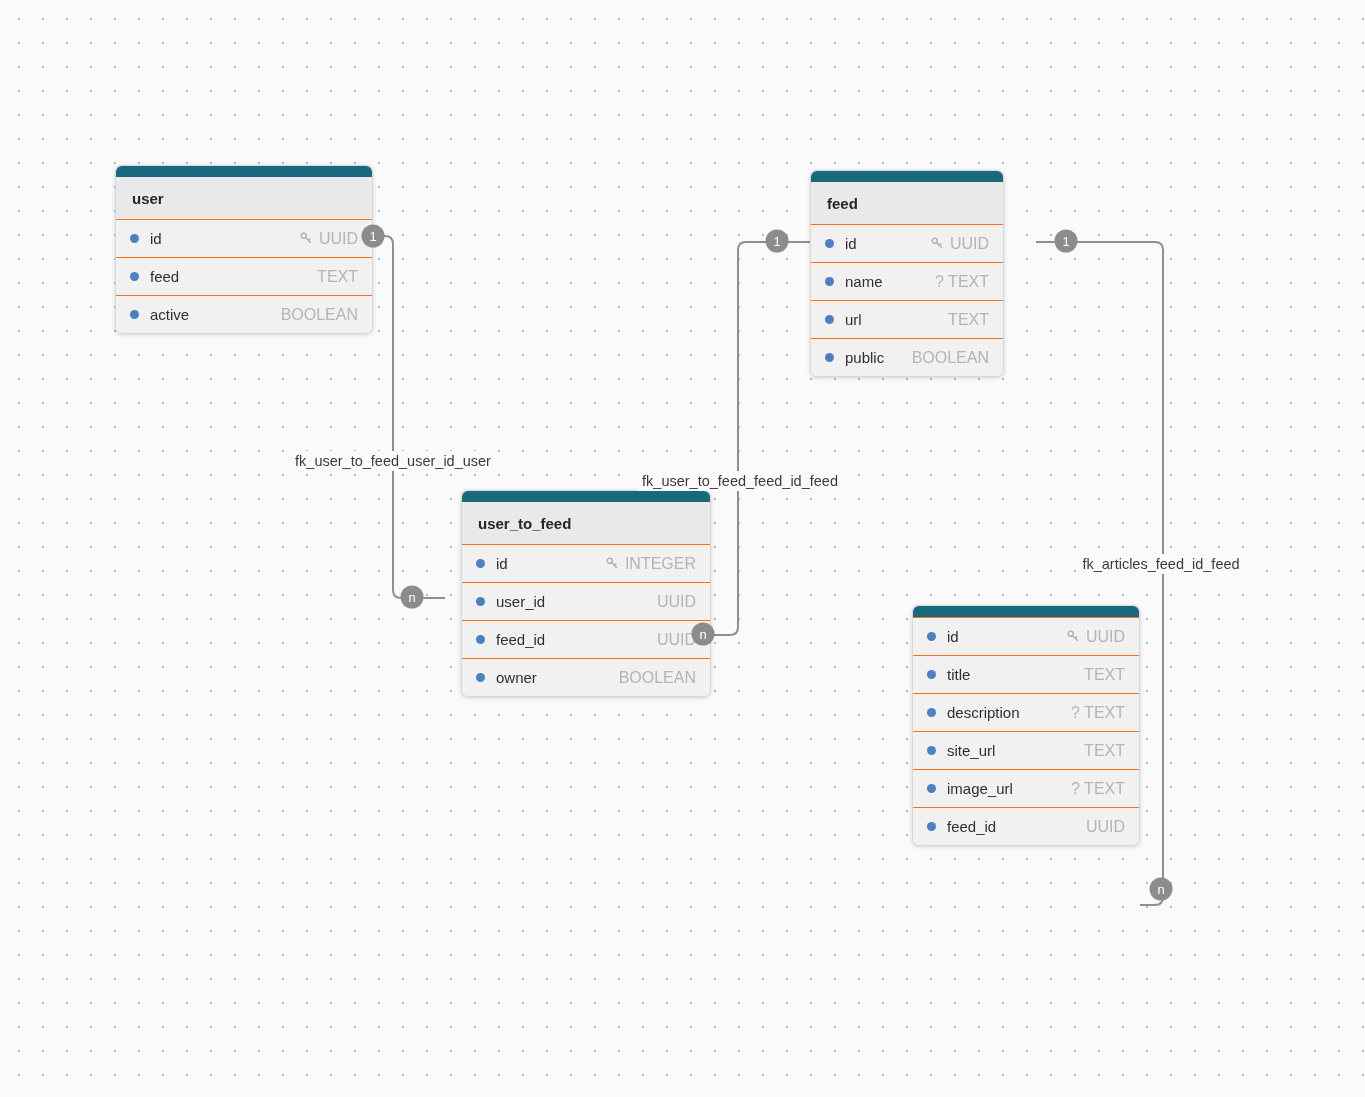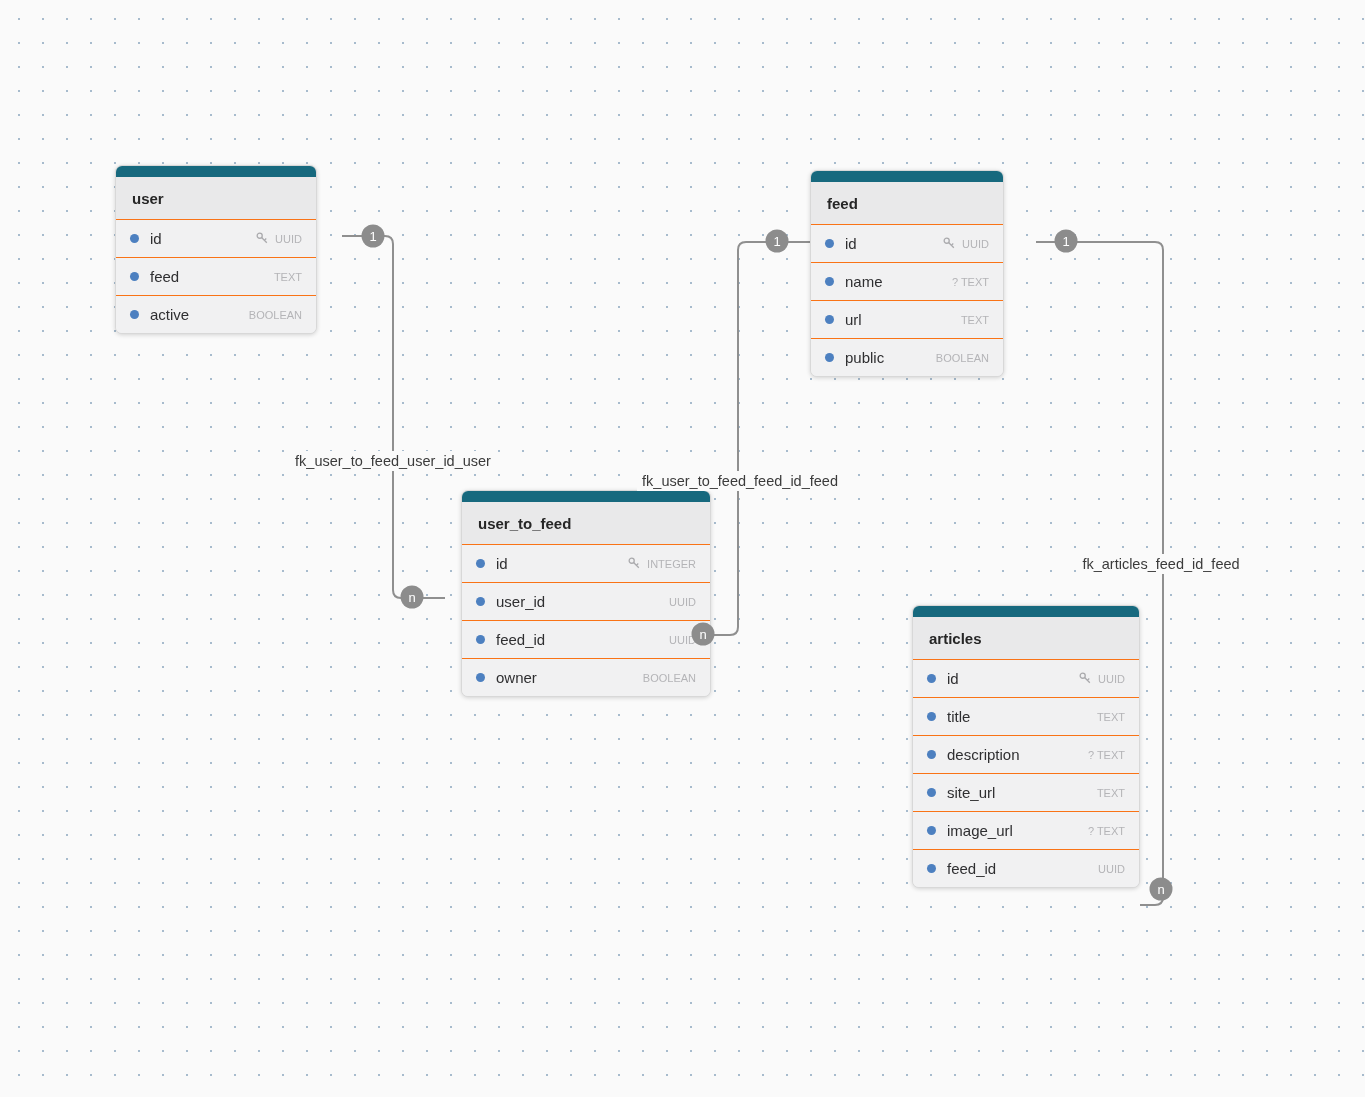"user" div.table { width: 202px -> 258px }
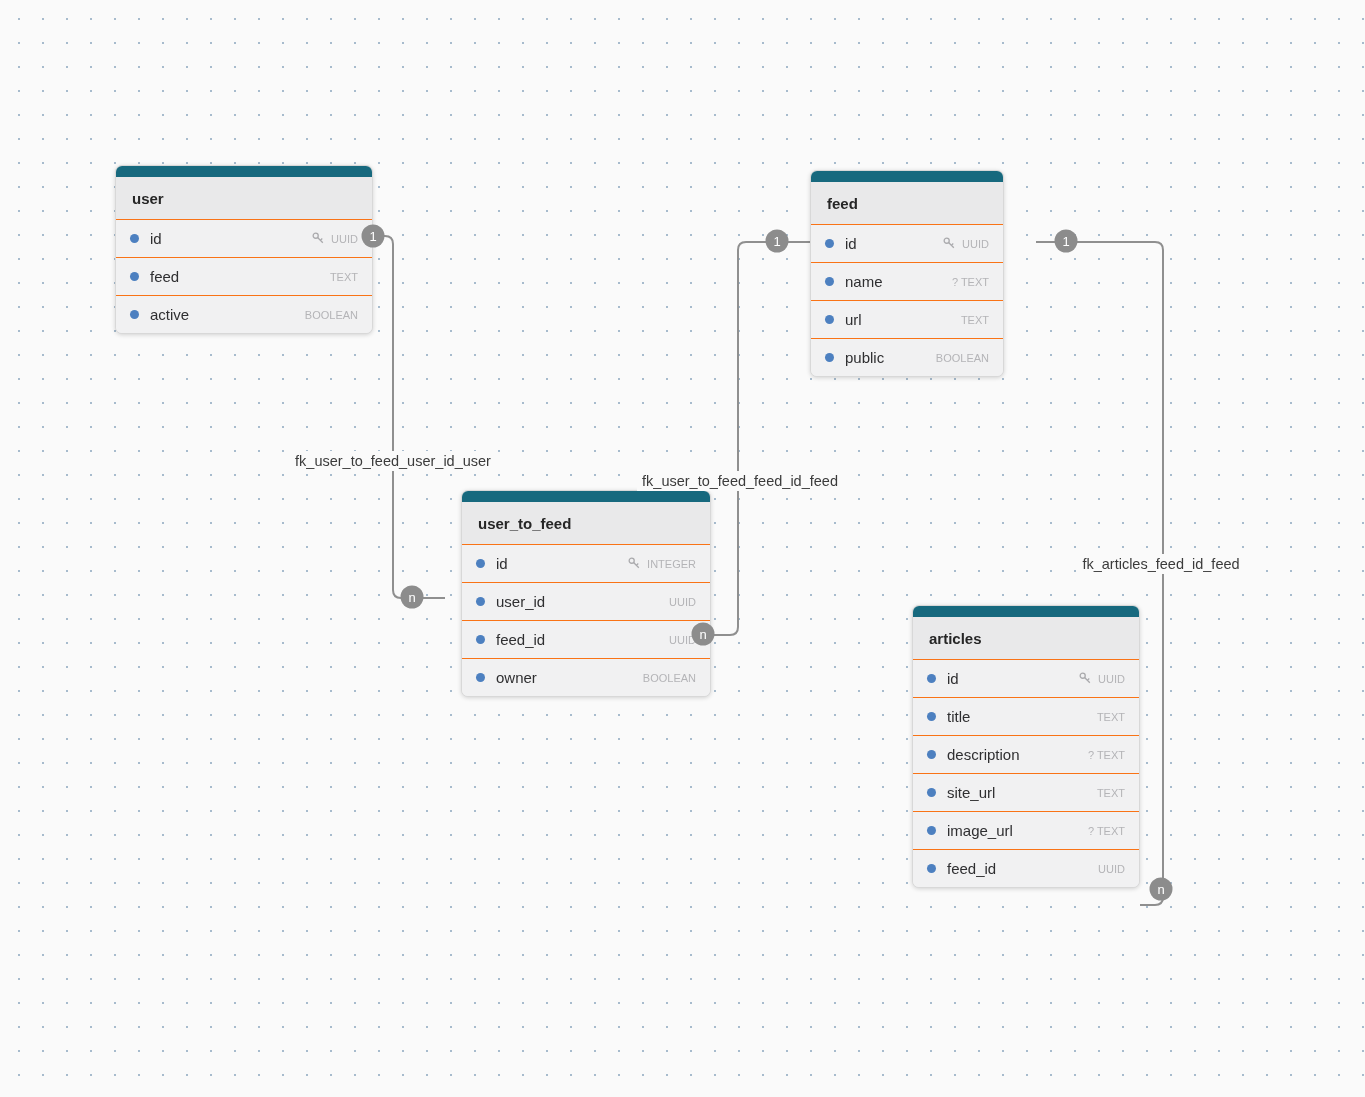"UUID" .col-type { font-size: 11px -> 16px }
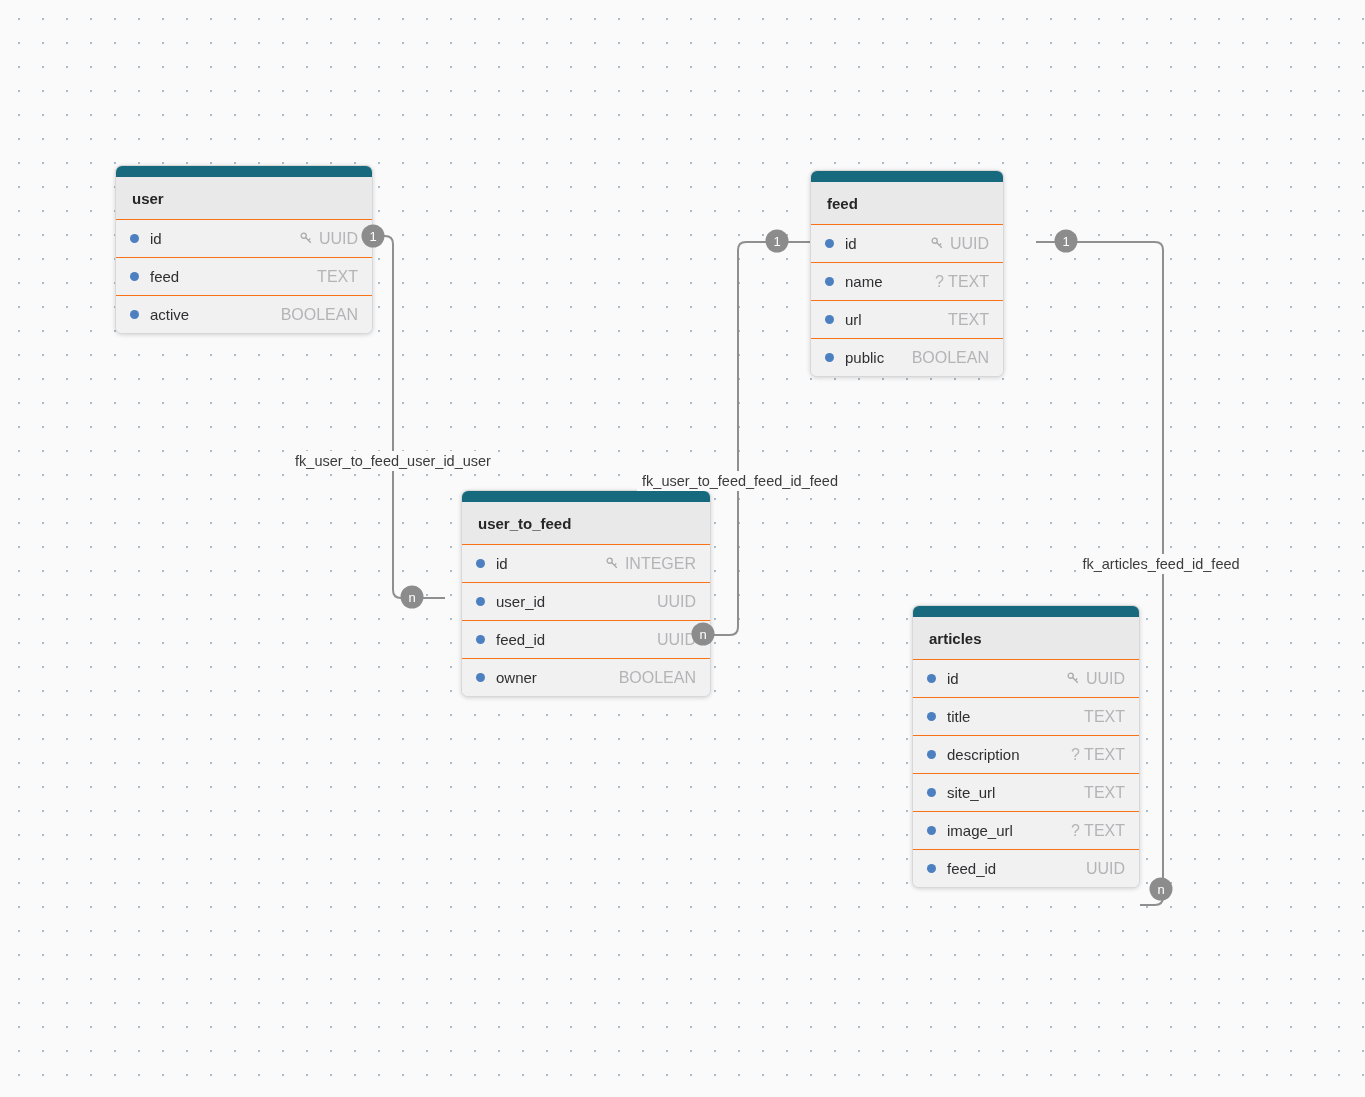"articles" div.title-row { html: <div> <span>articles</span> </div> -> none }
